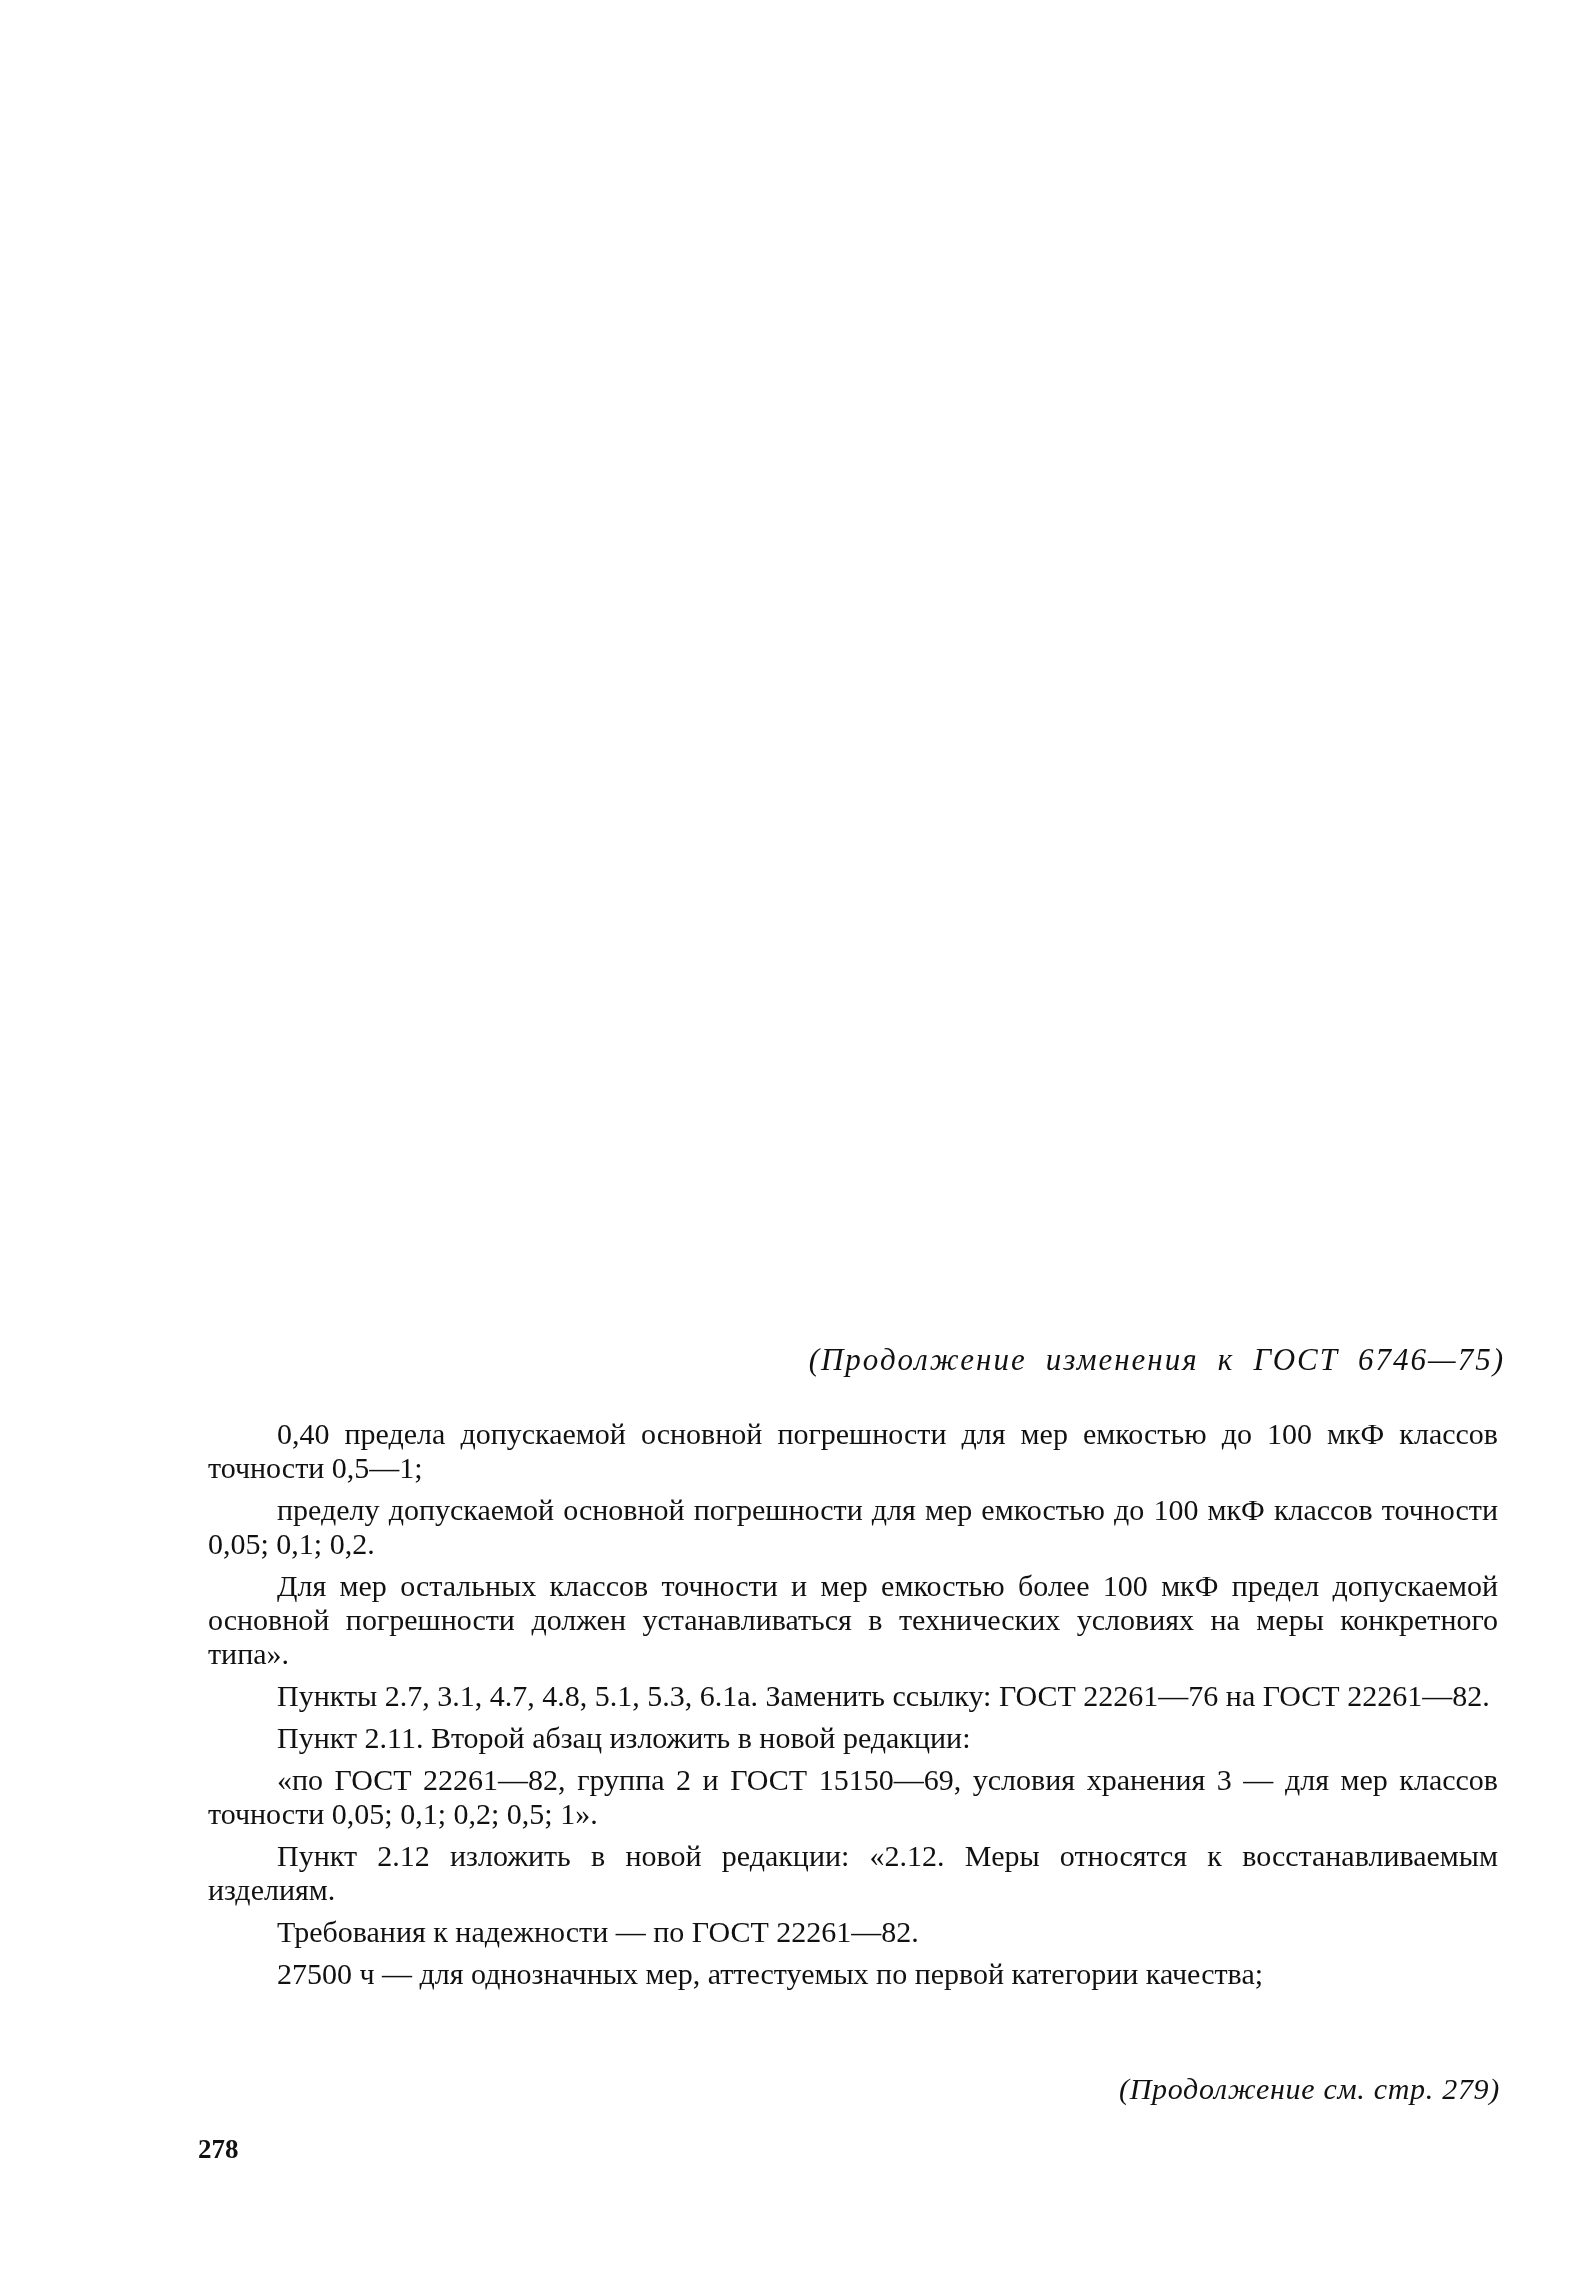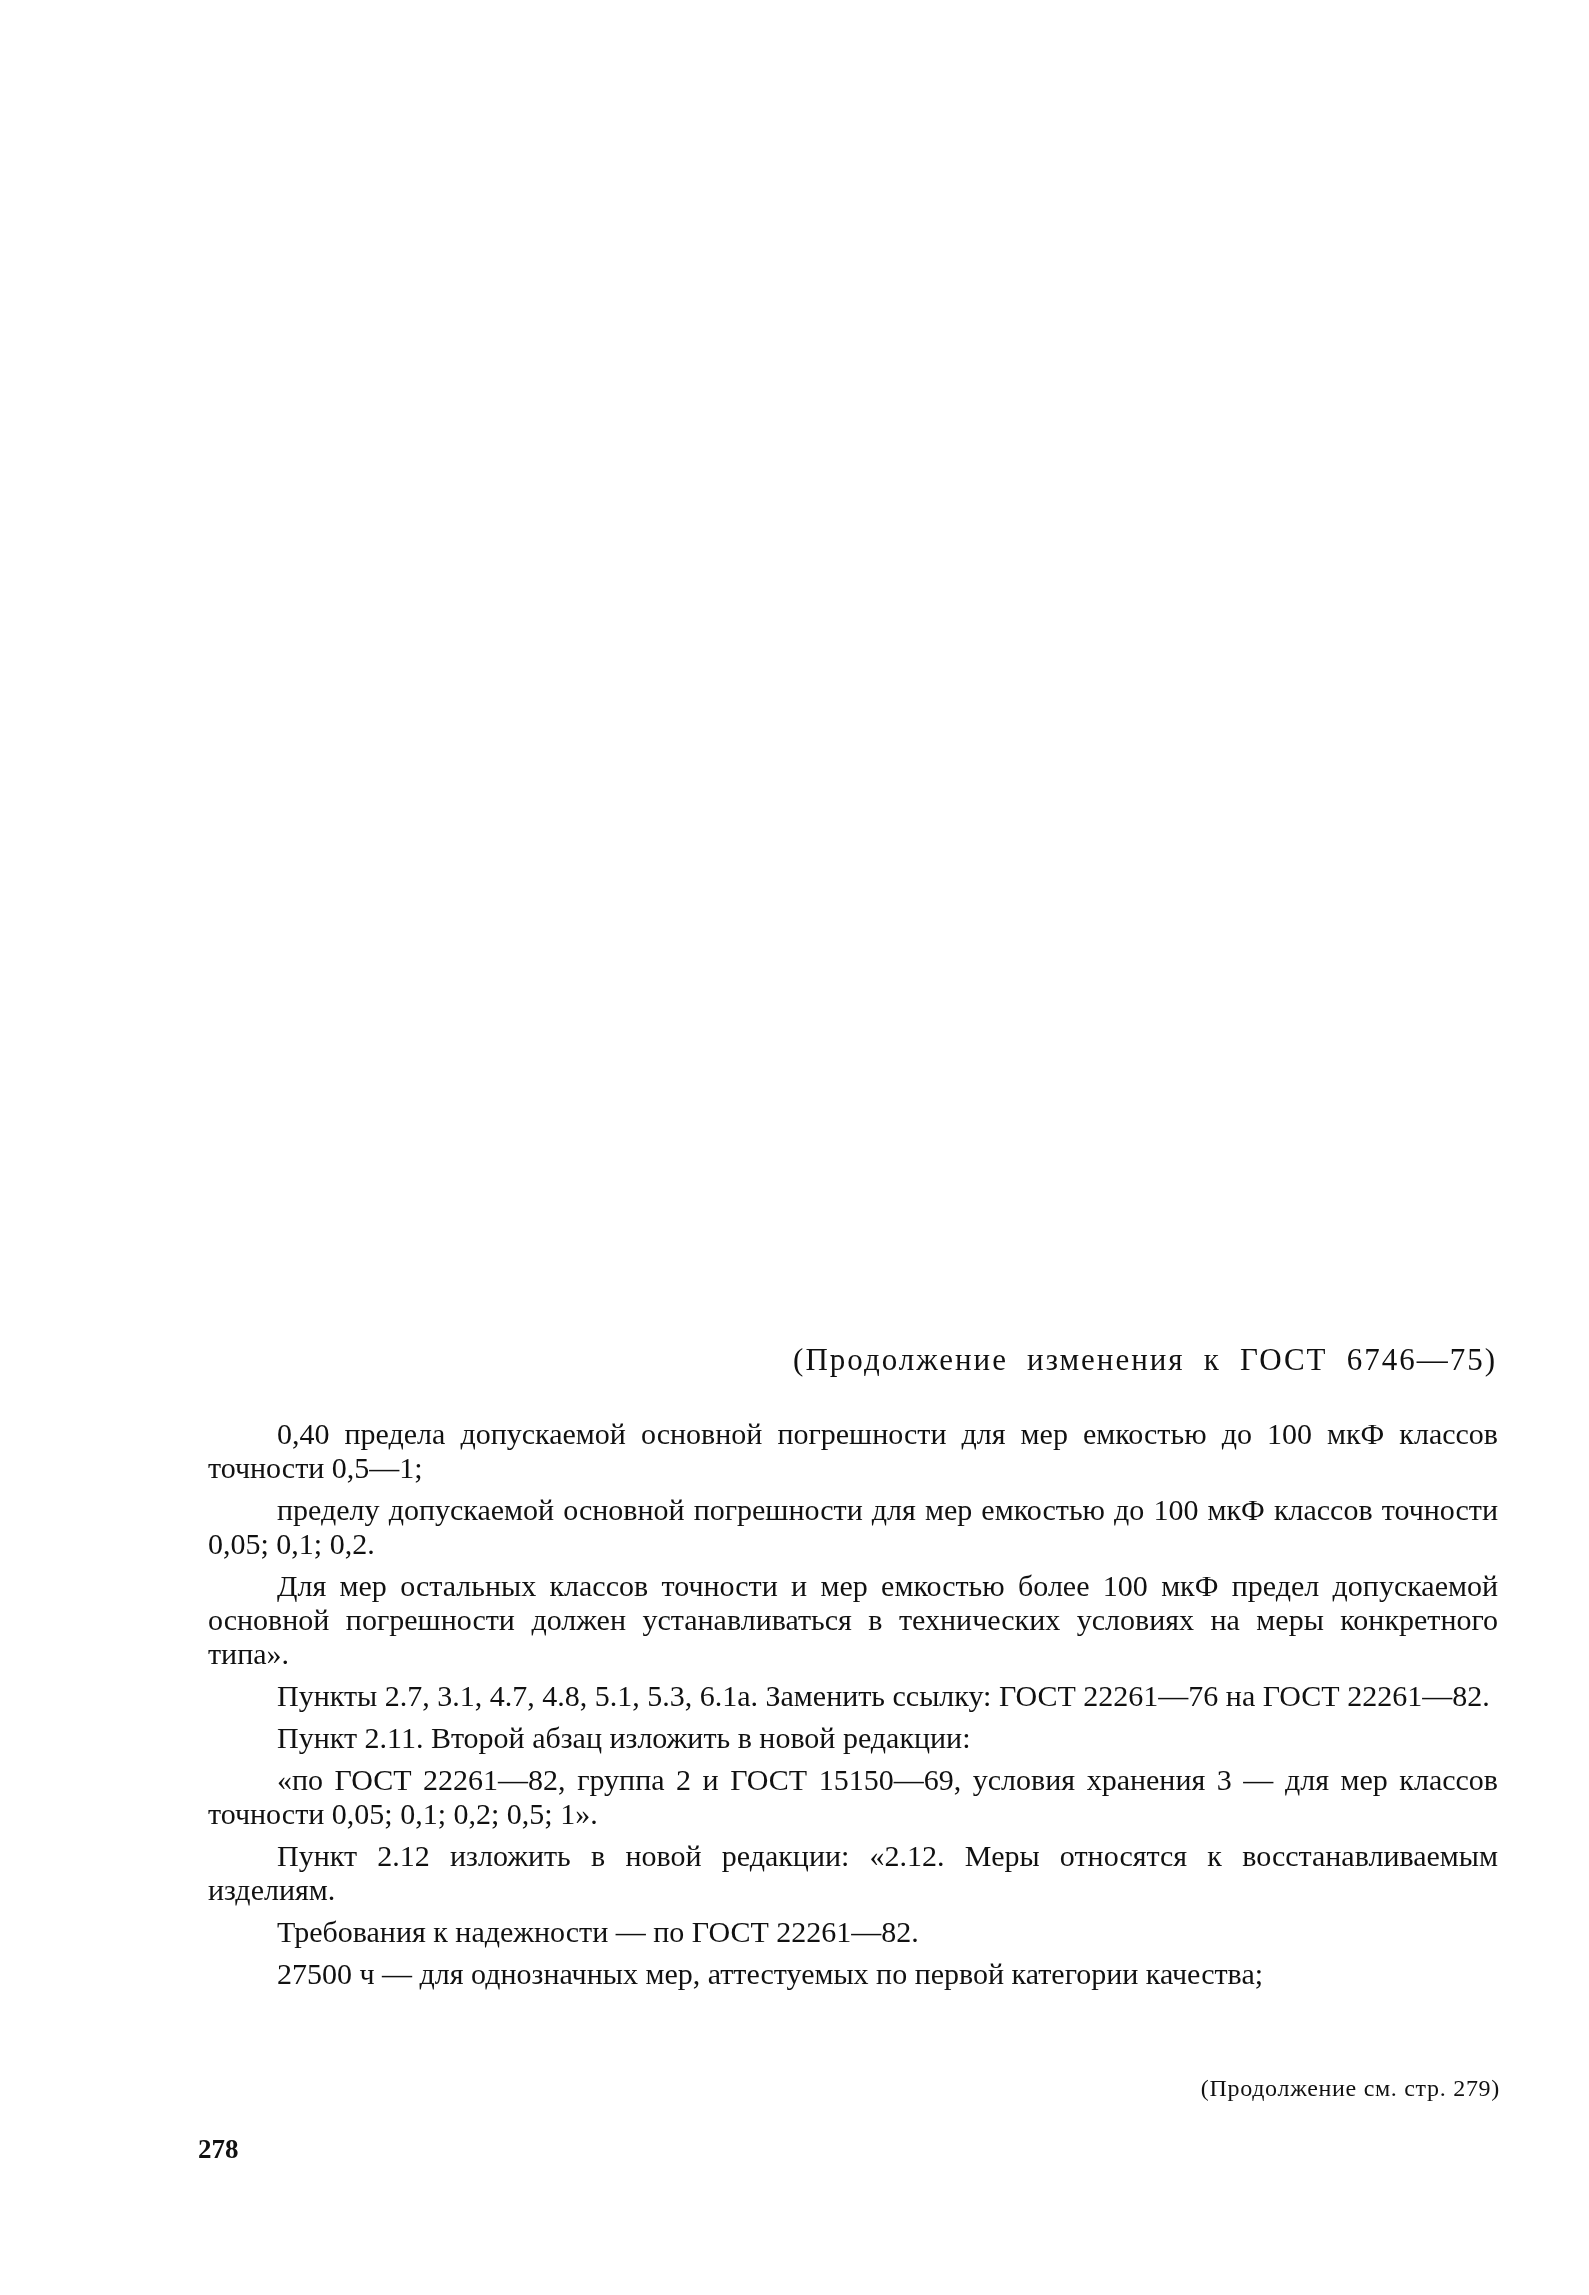"(Продолжение изменения к ГОСТ 6746—75)" .page-header { font-style: none -> italic; right: 92px -> 84px }
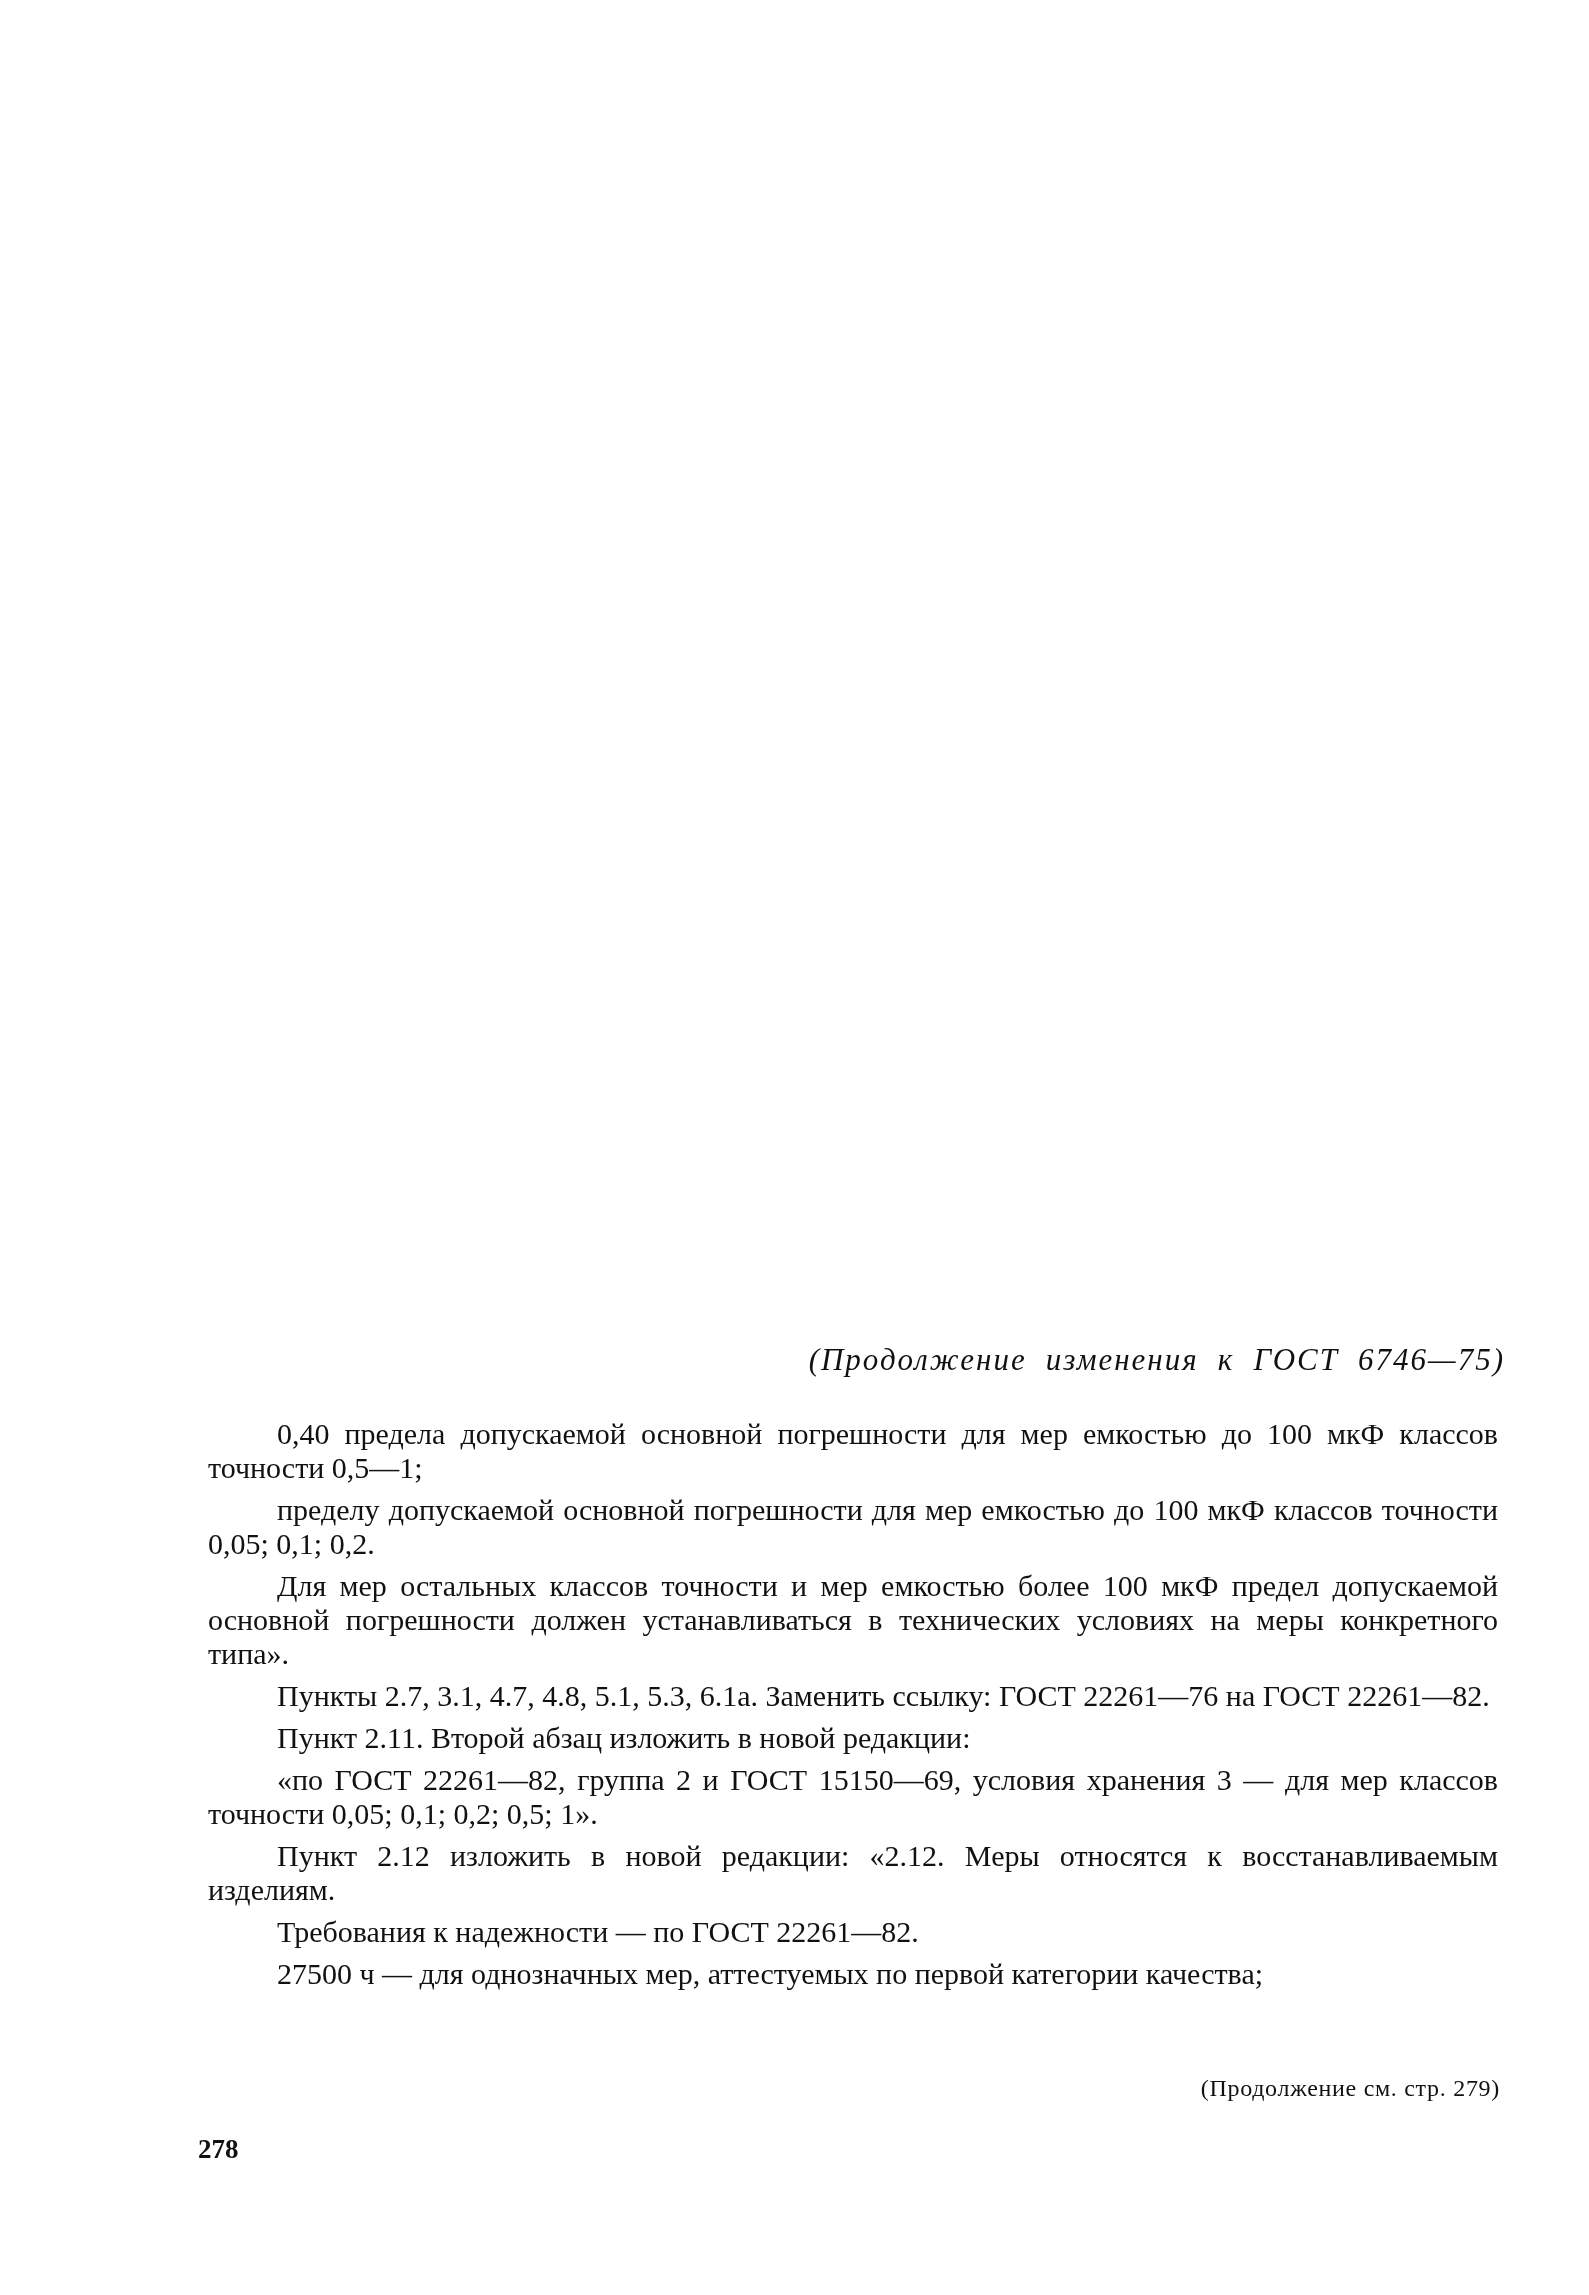"(Продолжение см. стр. 279)" .page-footer-continue { font-size: 24px -> 30px; font-style: none -> italic }
